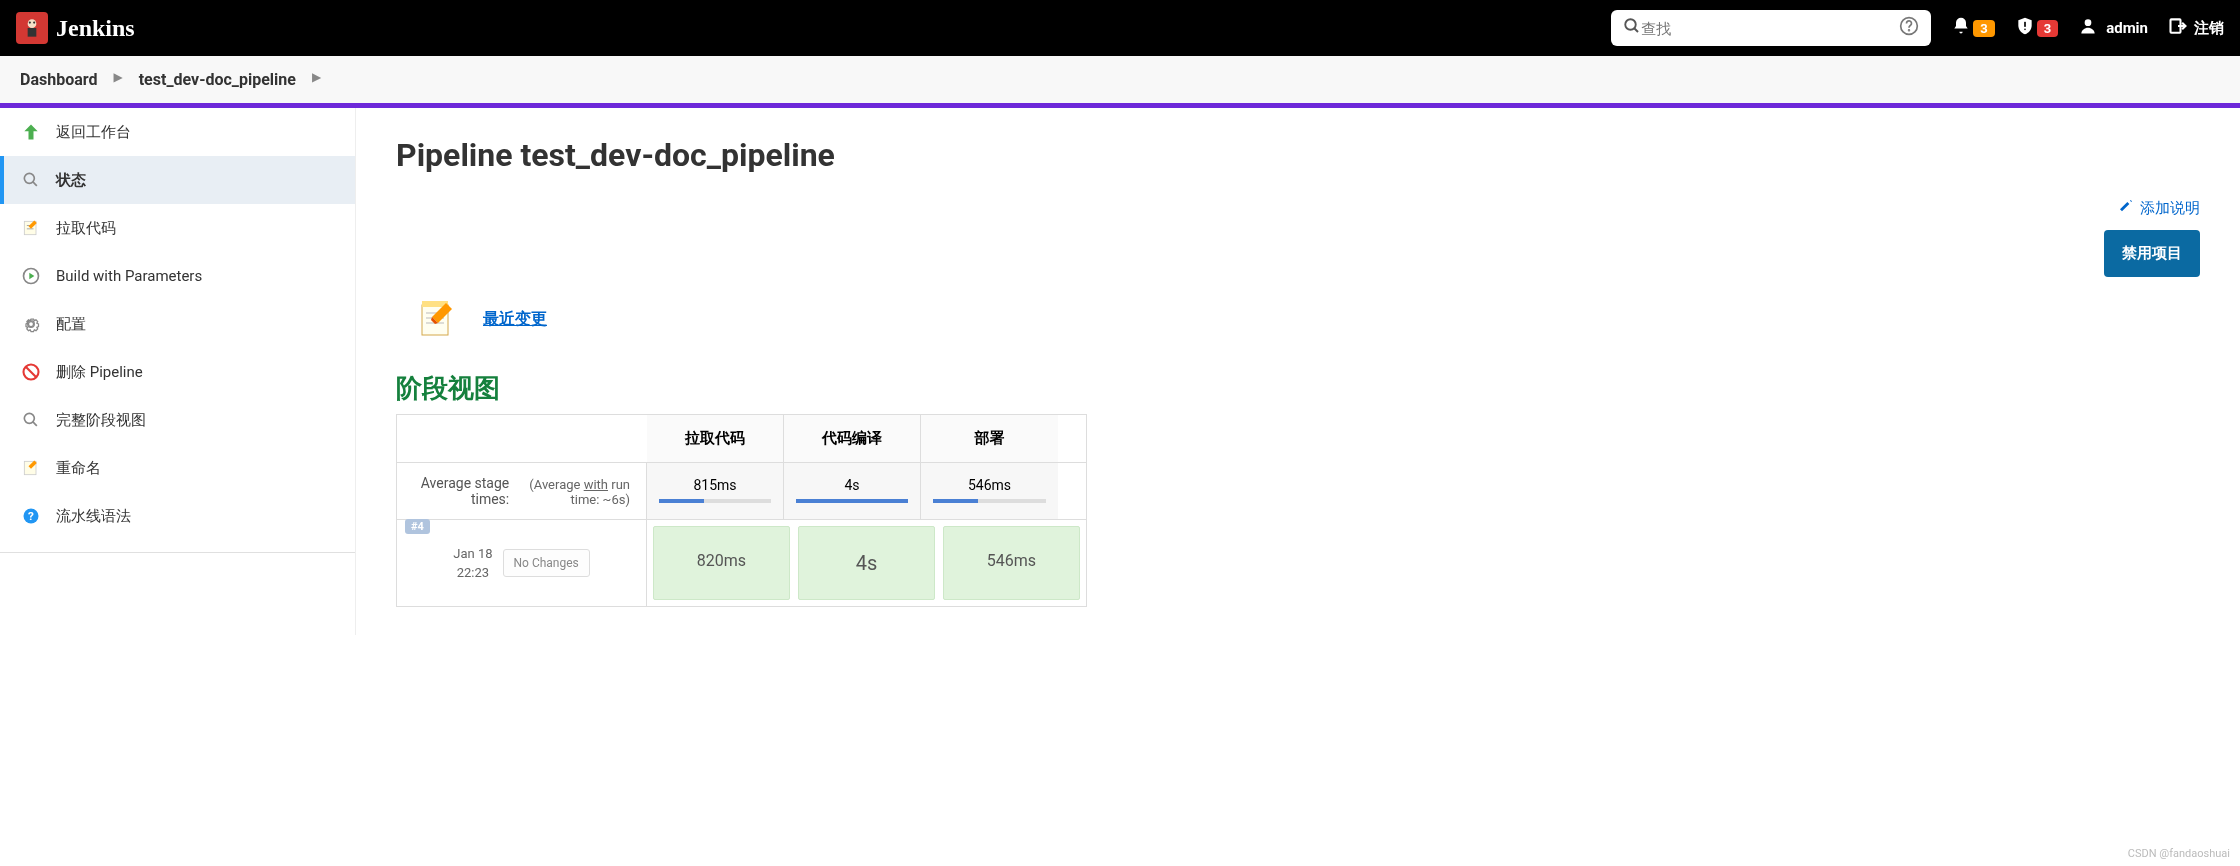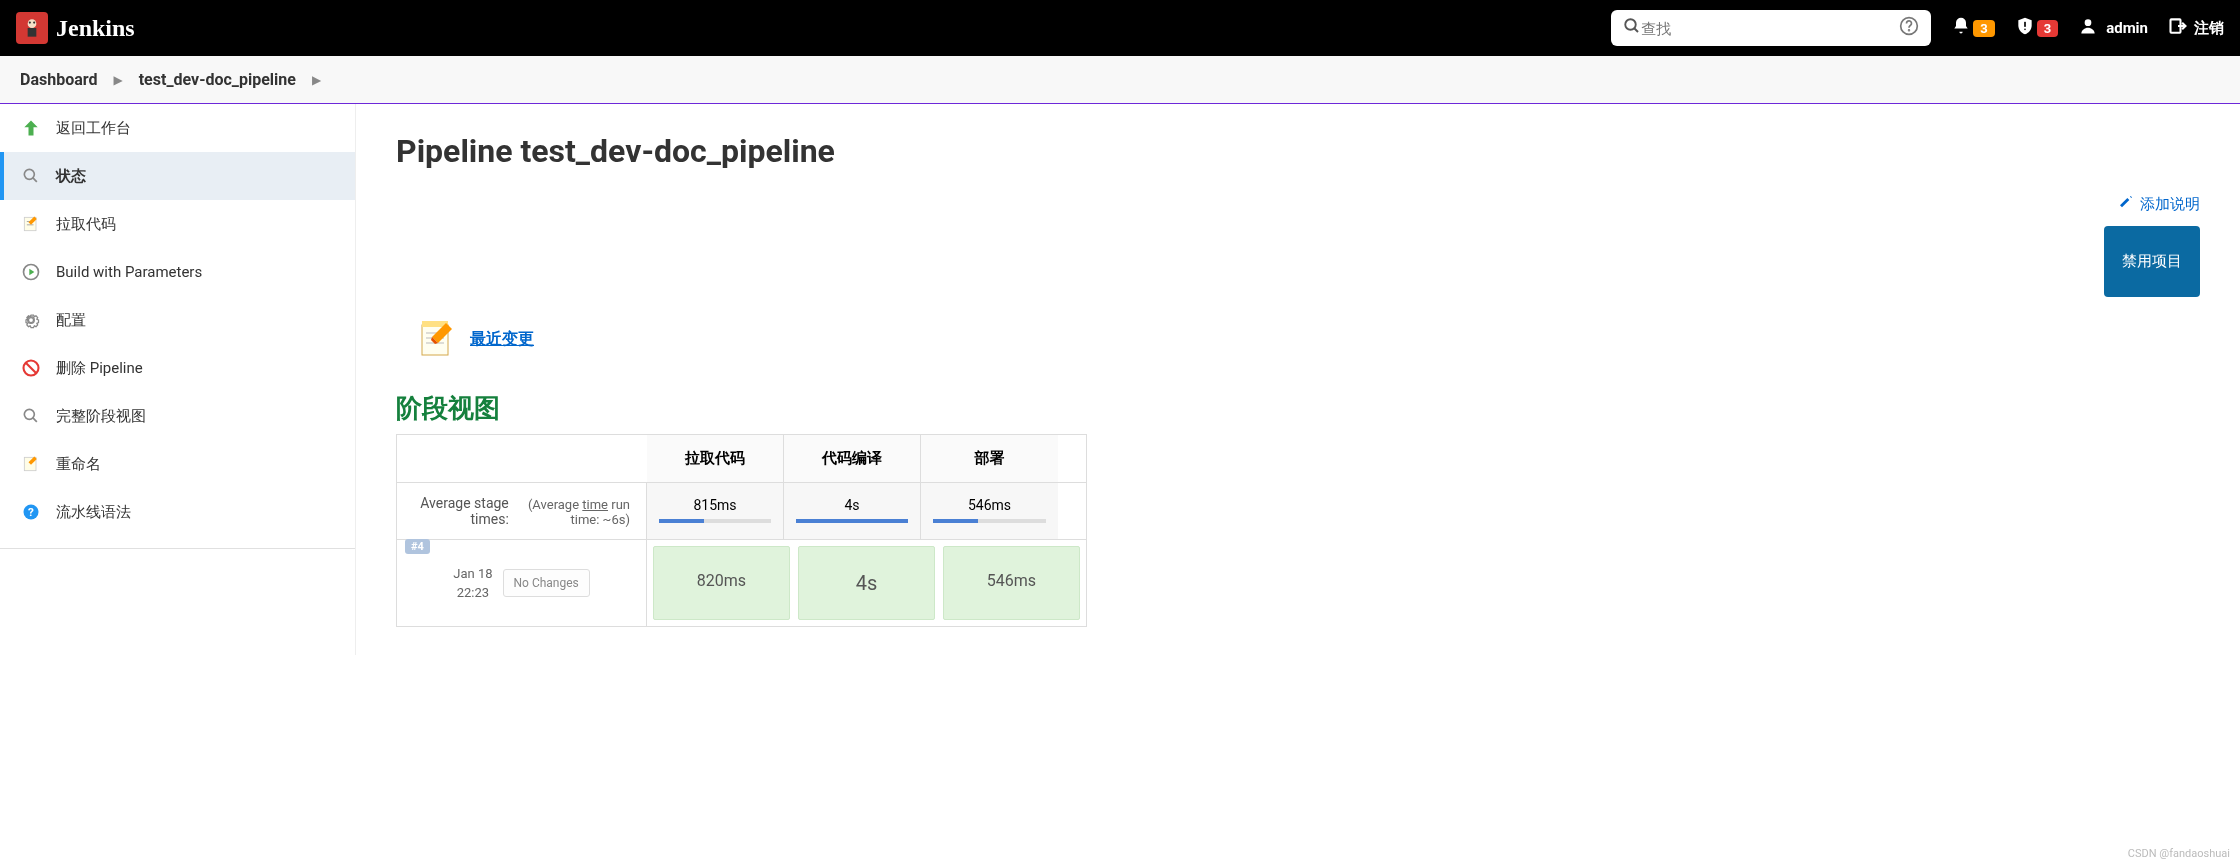"Dashboard" .breadcrumb { align-items: center -> none; border-bottom: 1px solid #6d28d9 -> 5px solid #6d28d9 }
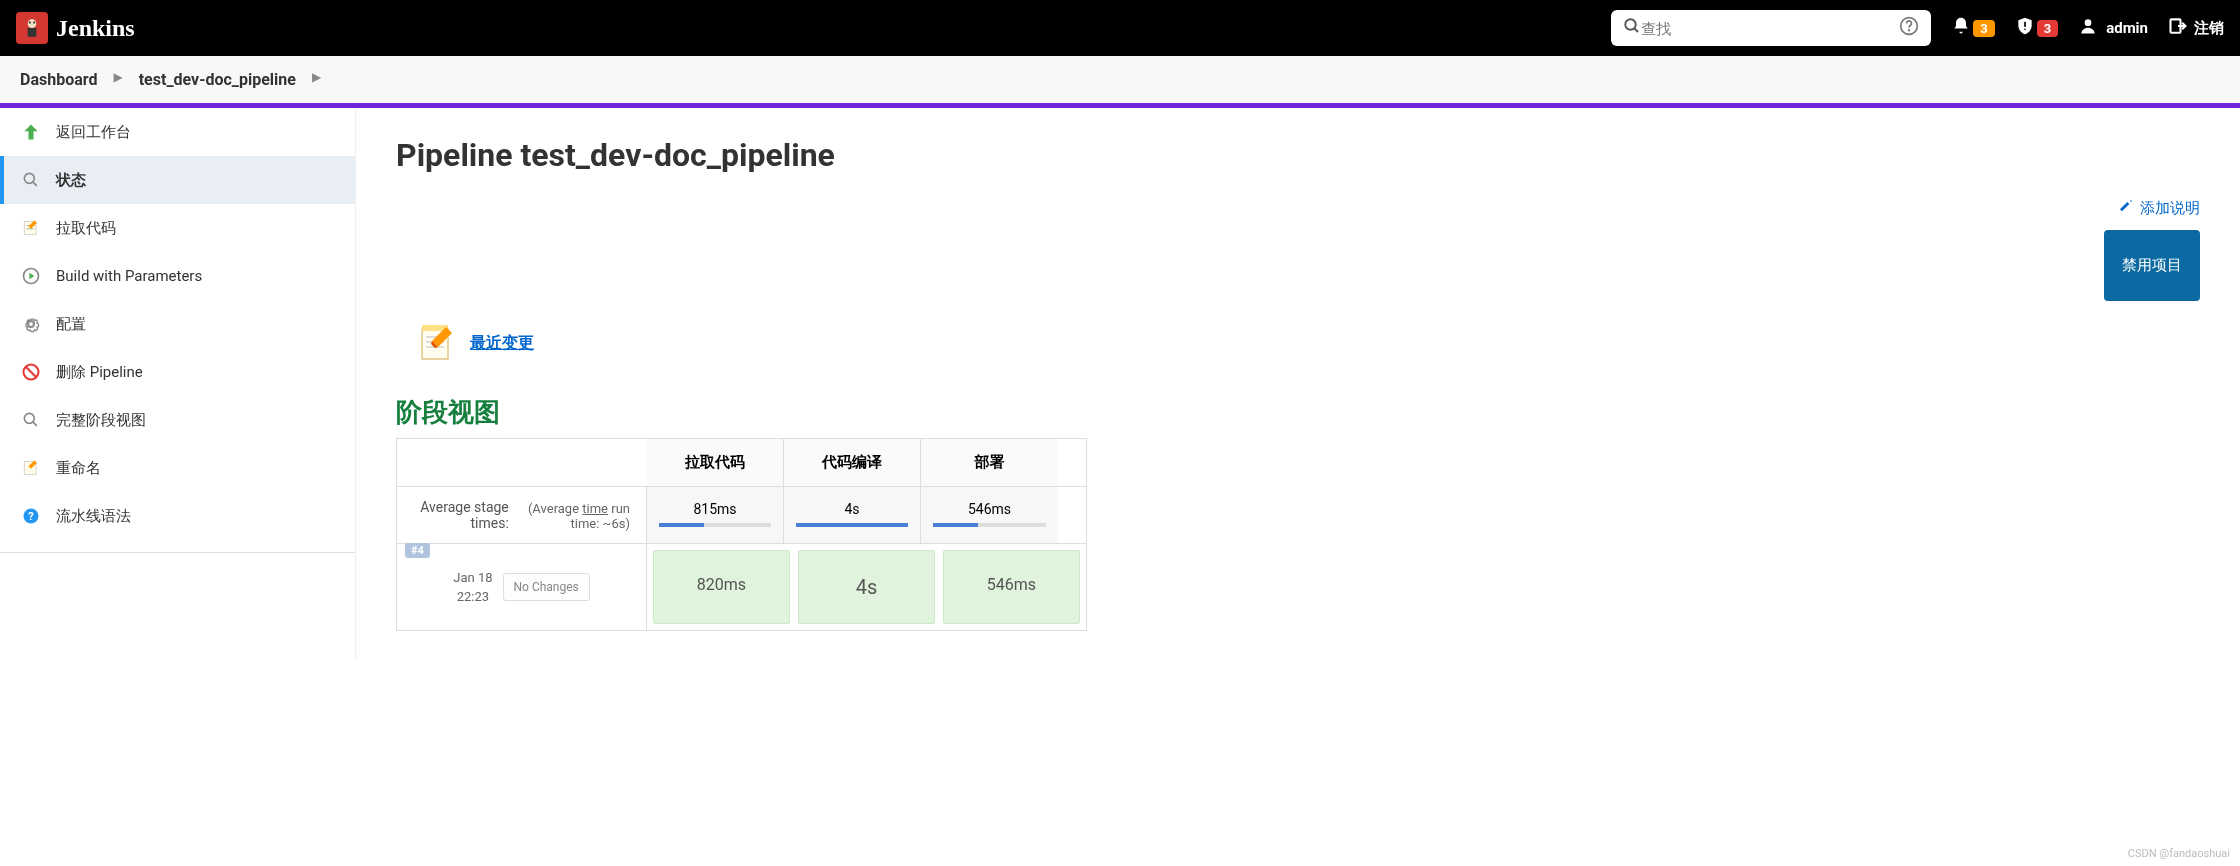"禁用项目" .disable-btn { font-weight: normal -> bold; padding: 26px 18px -> 14px 18px }
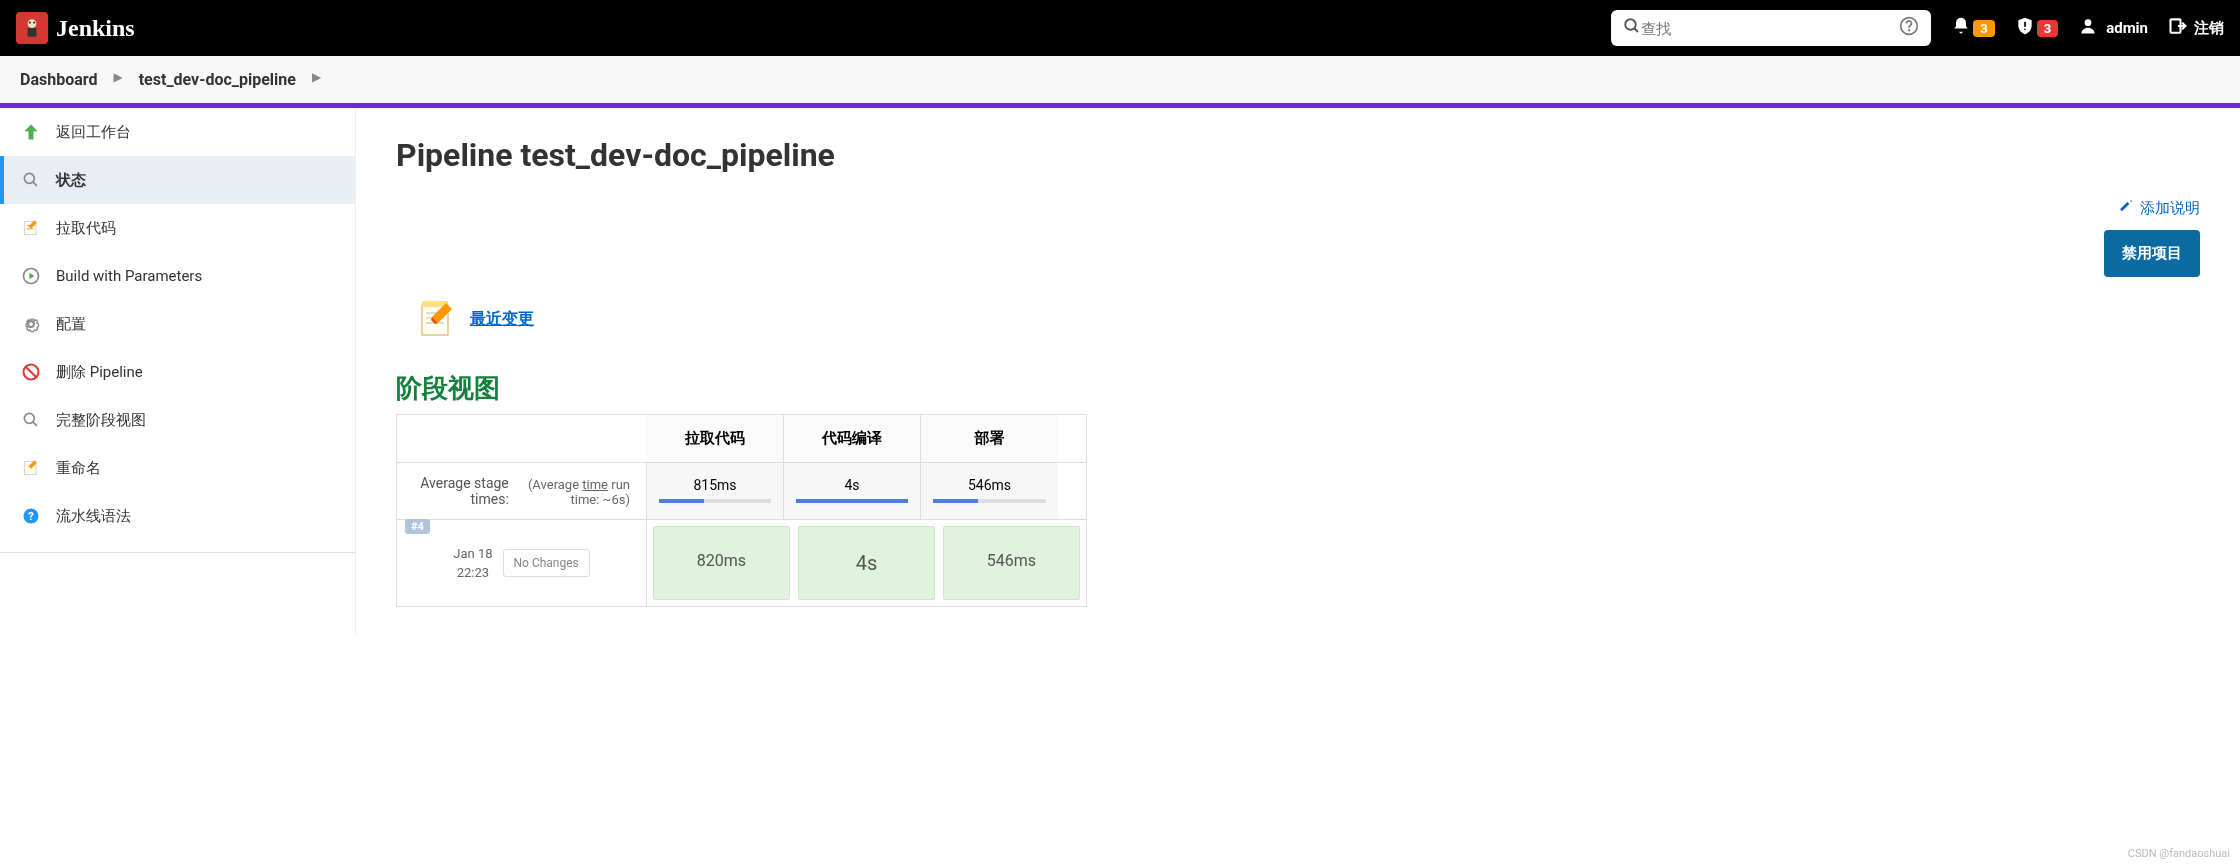"最近变更" .recent-changes { gap: 10px -> 23px }
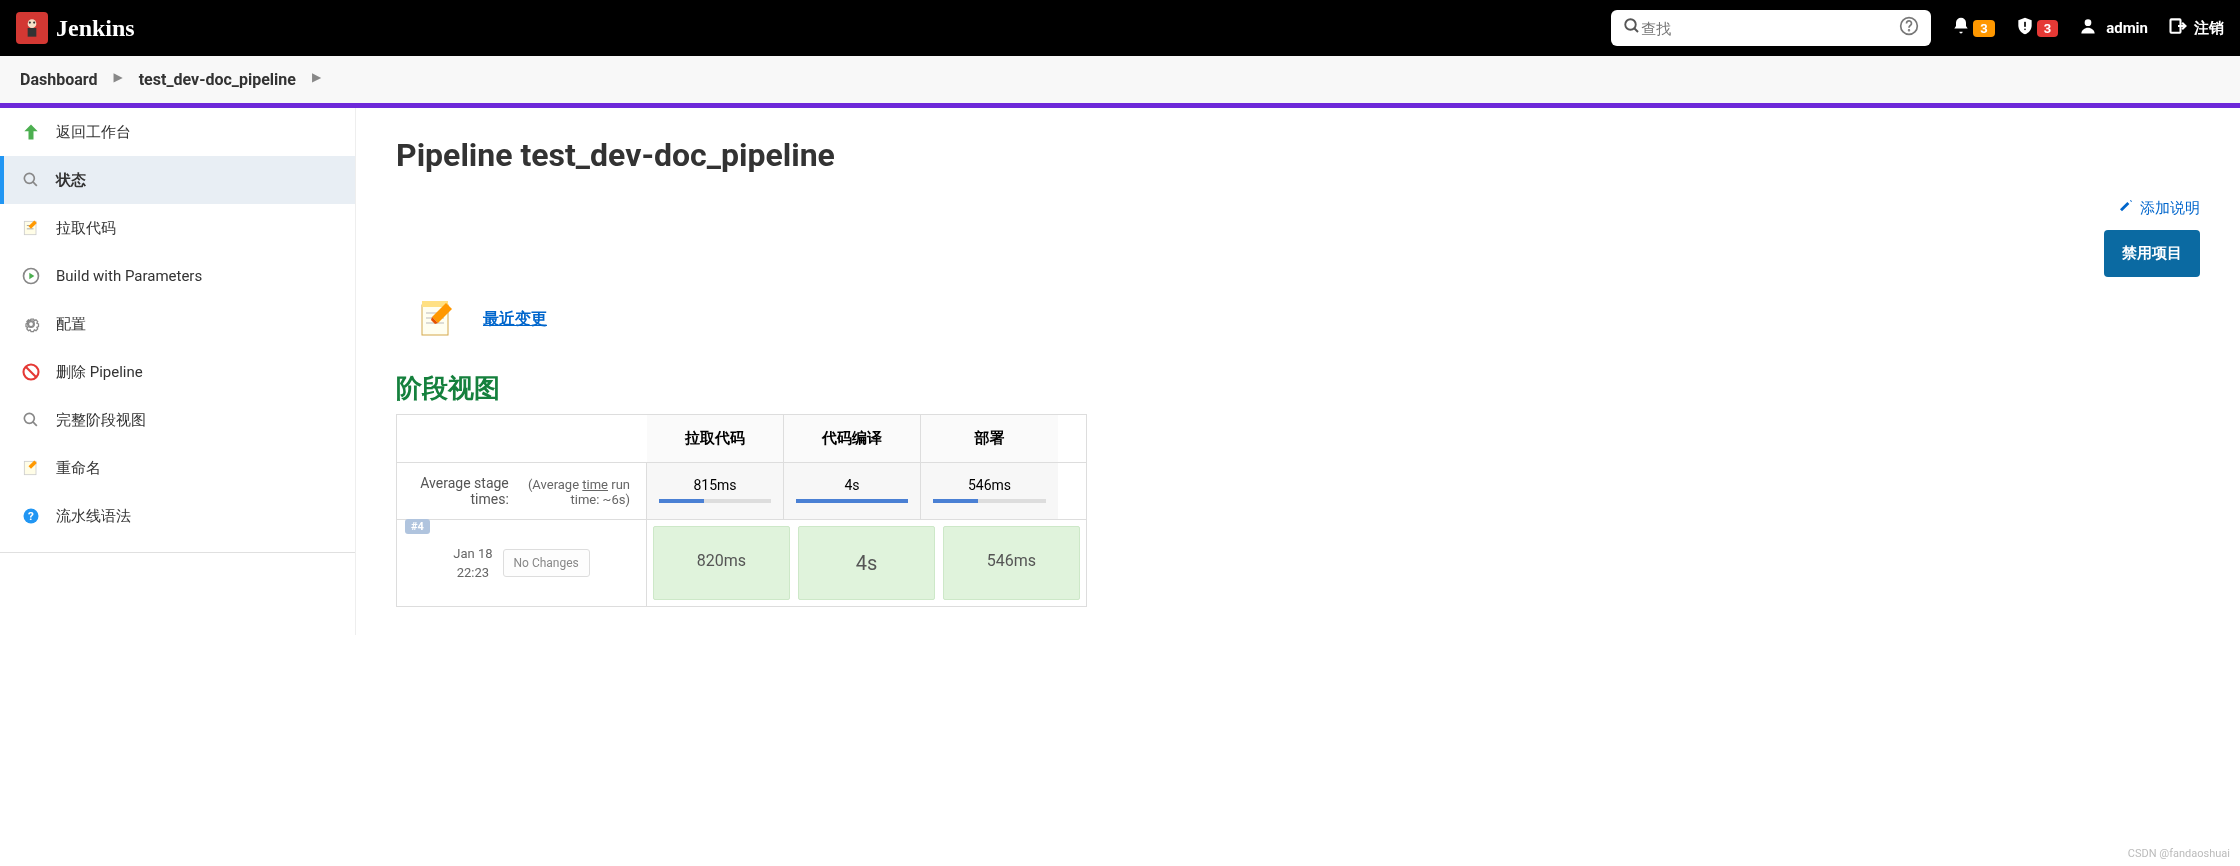"time" span.underline { text: time -> with }
